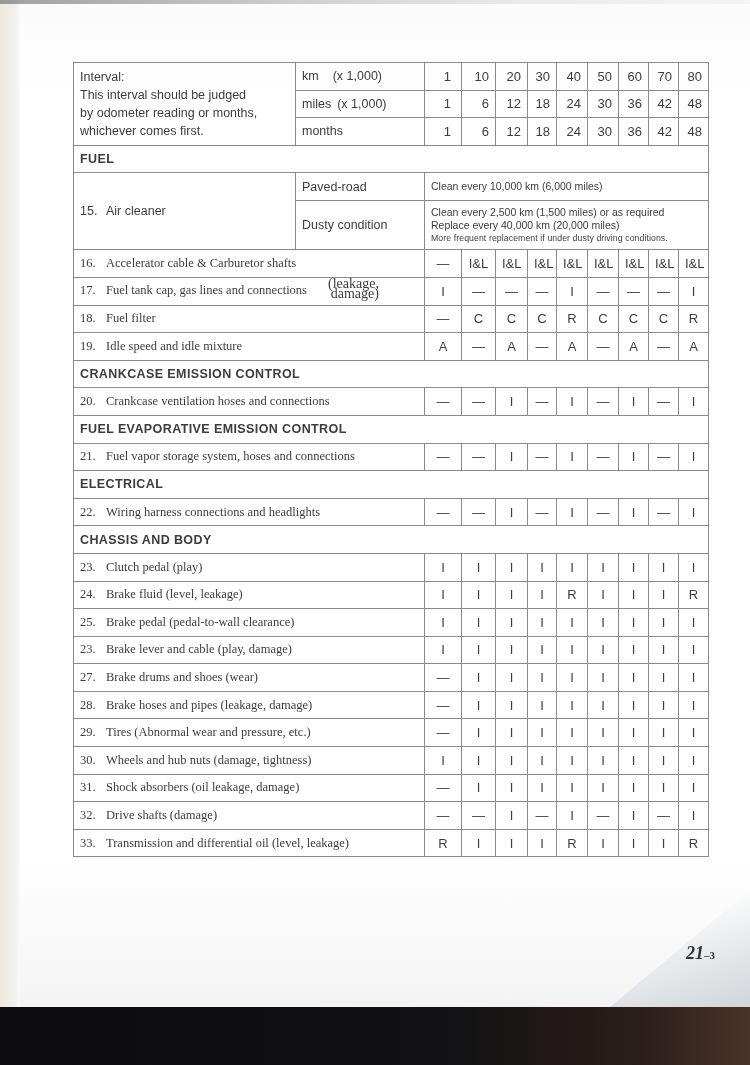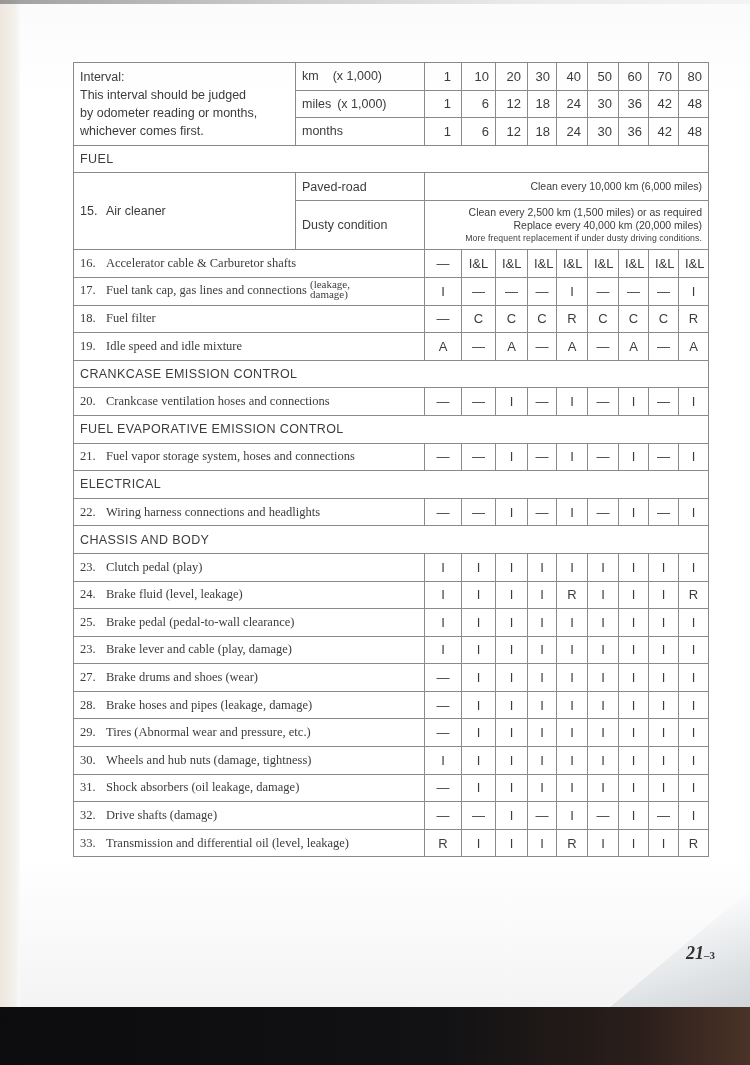"FUEL" td.section { font-weight: normal -> bold }
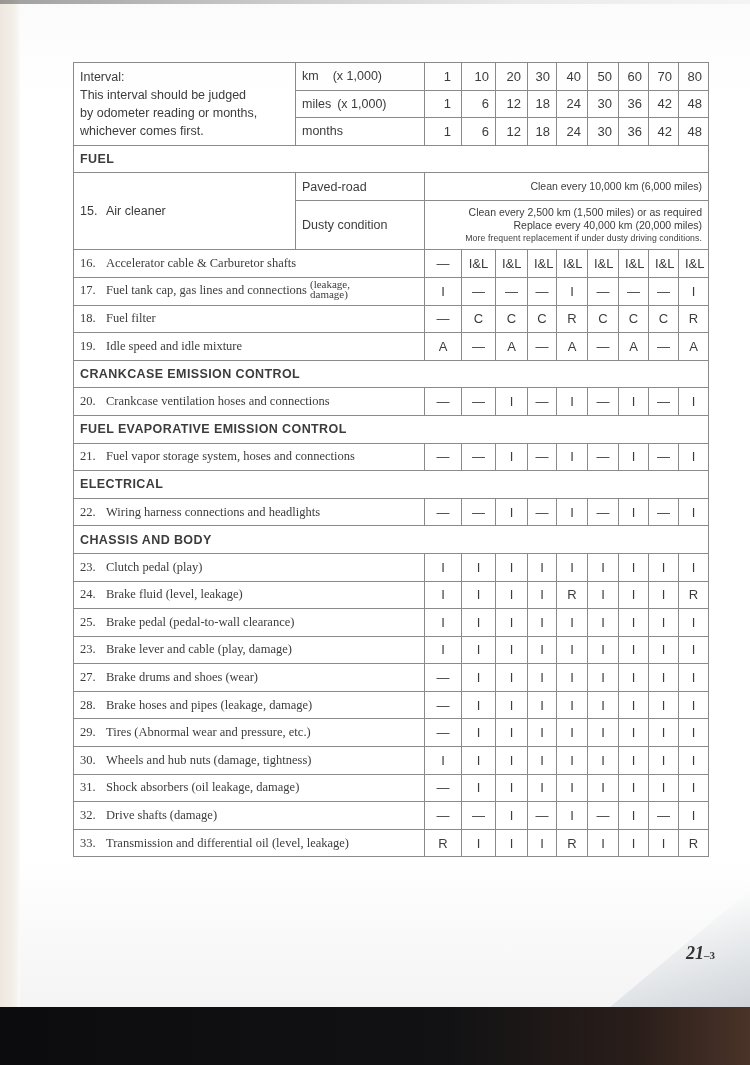"Clean every 10,000 km (6,000" td.span-note { text-align: right -> left }
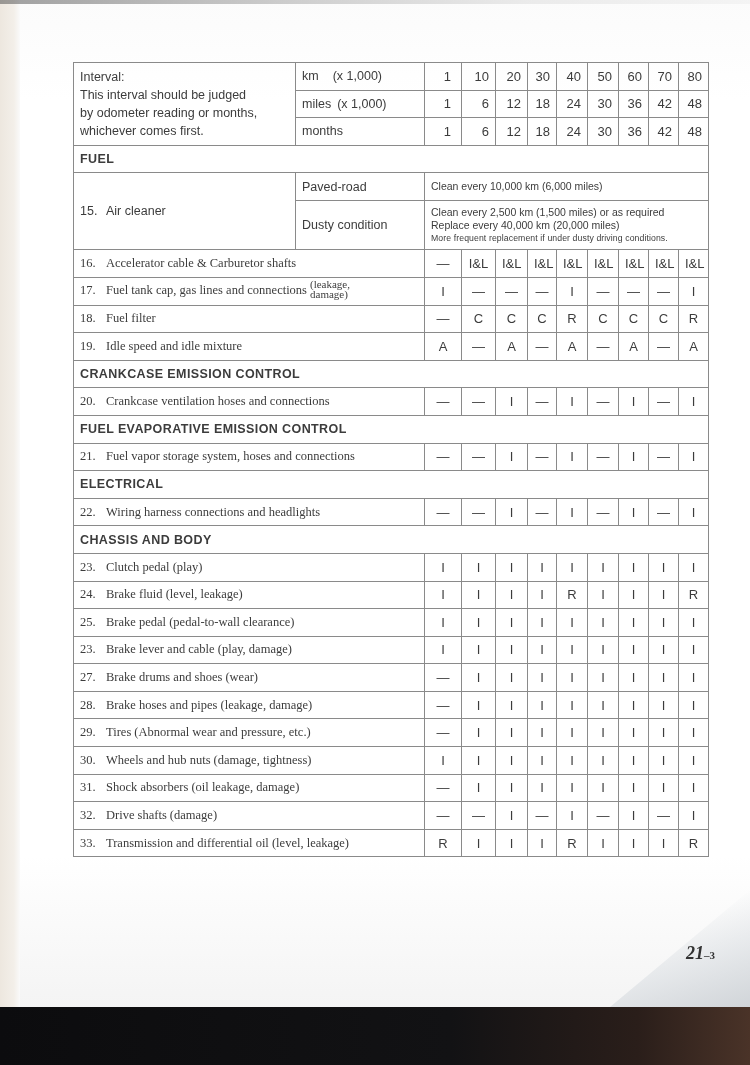"(leakage," .small-note { font-size: 11px -> 14px; margin-left: 3px -> 21px; text-align: none -> right }
